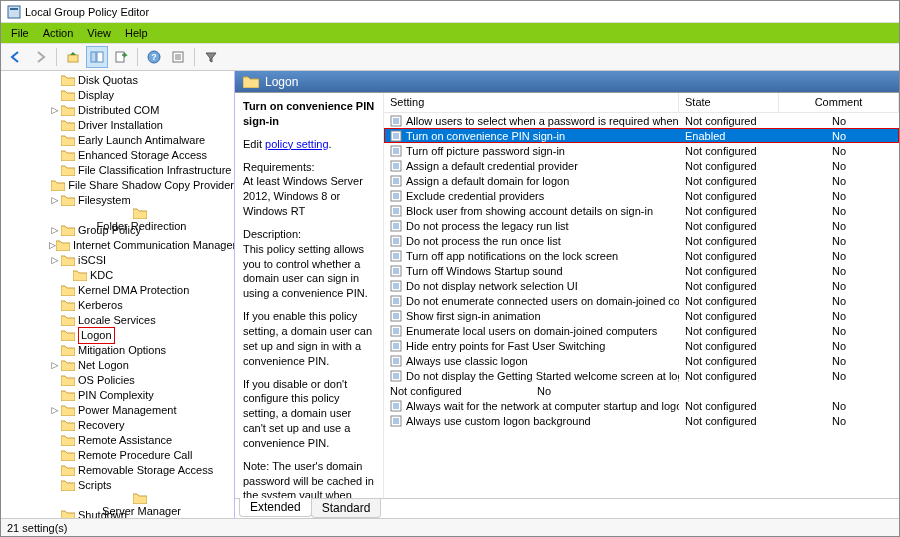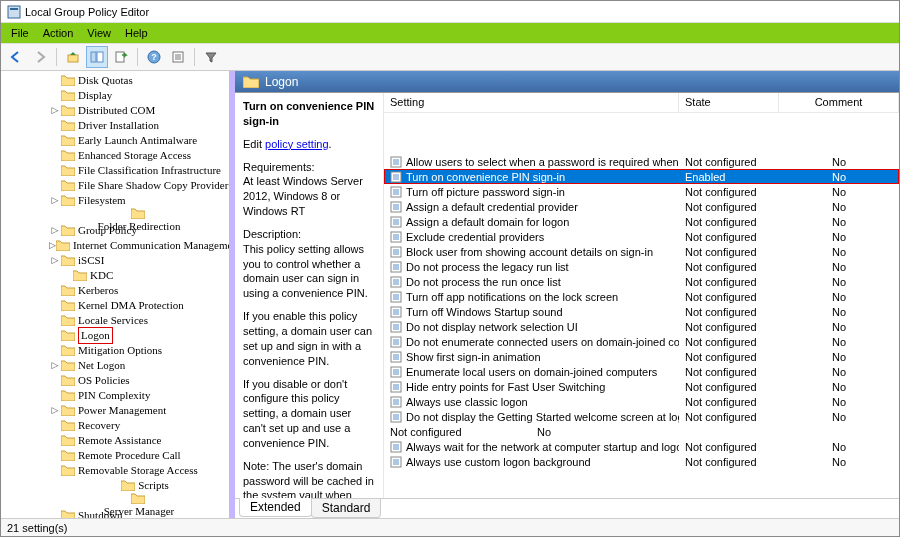"Disk Quotas" .tree { border-right: 6px solid #c4b5fd -> 1px solid #c4b5fd; font-family: Liberation Serif, serif -> none }
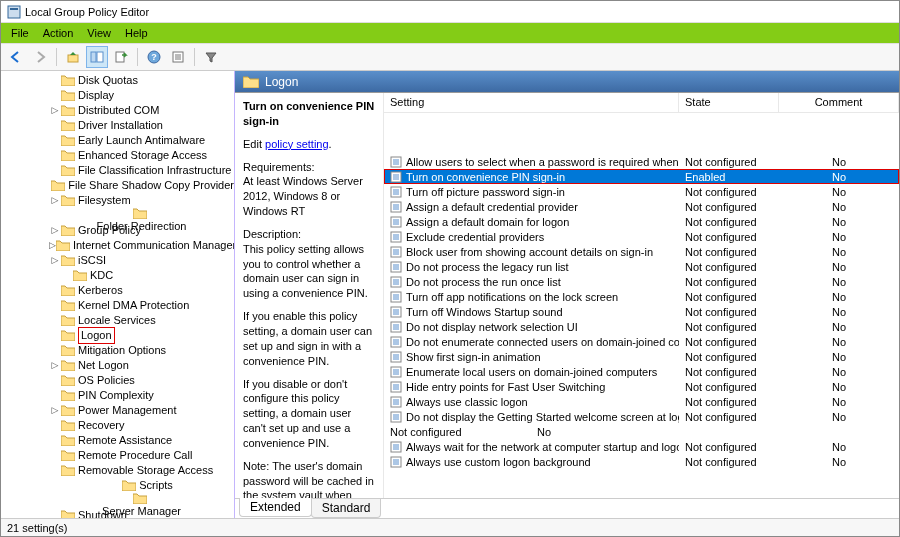"Setting" .list { gap: 41px -> none }
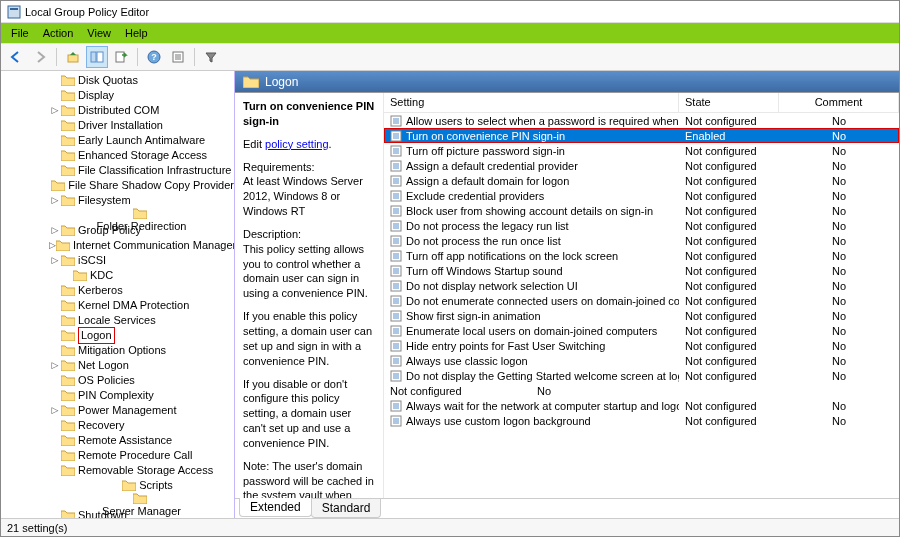"Kerberos" div.tree-item { order: before "Kernel DMA Protection" -> after "Kernel DMA Protection" }
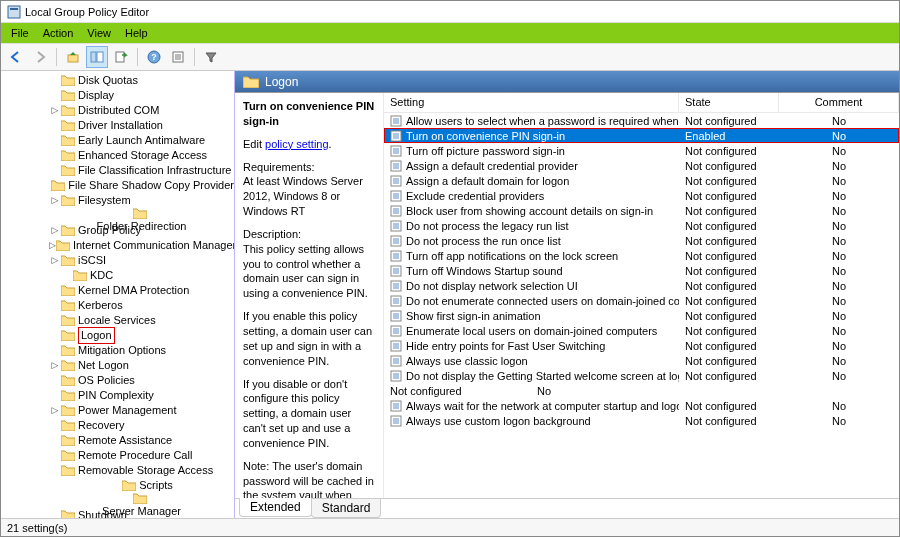"Scripts" div.tree-item { justify-content: center -> none }
